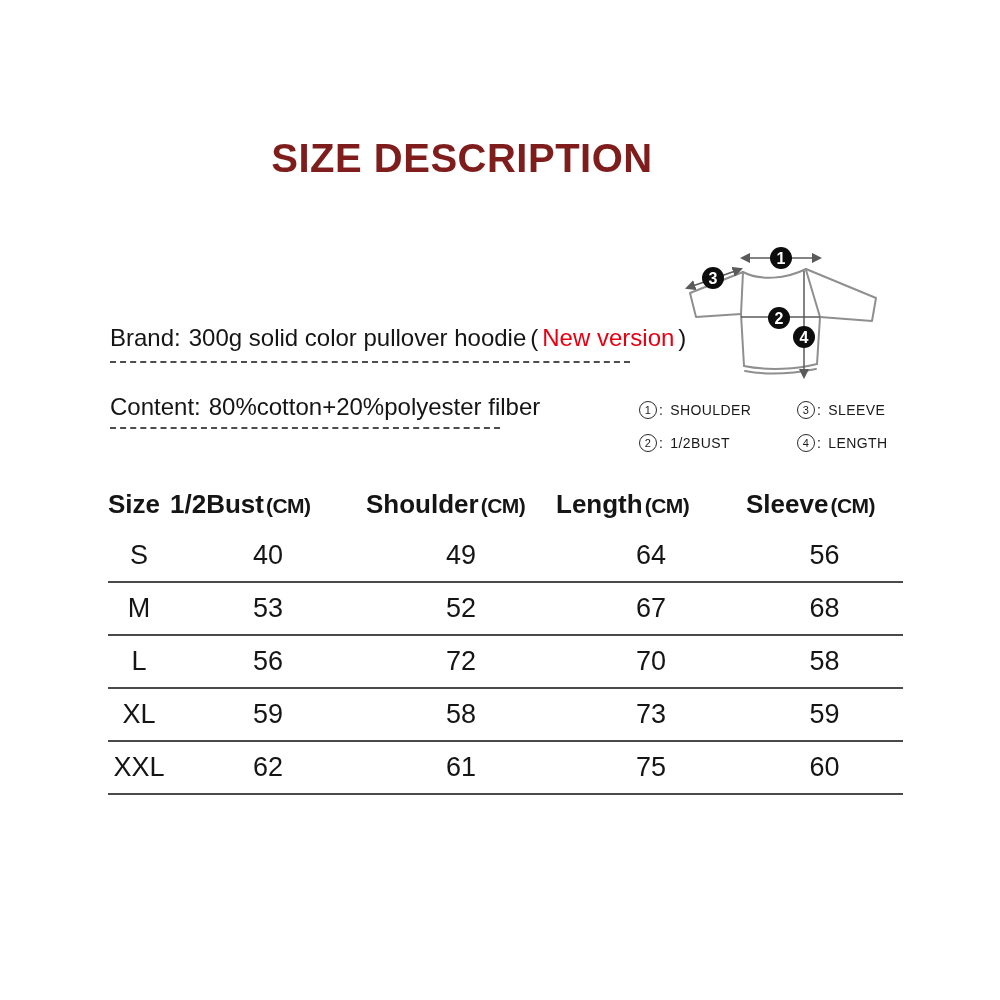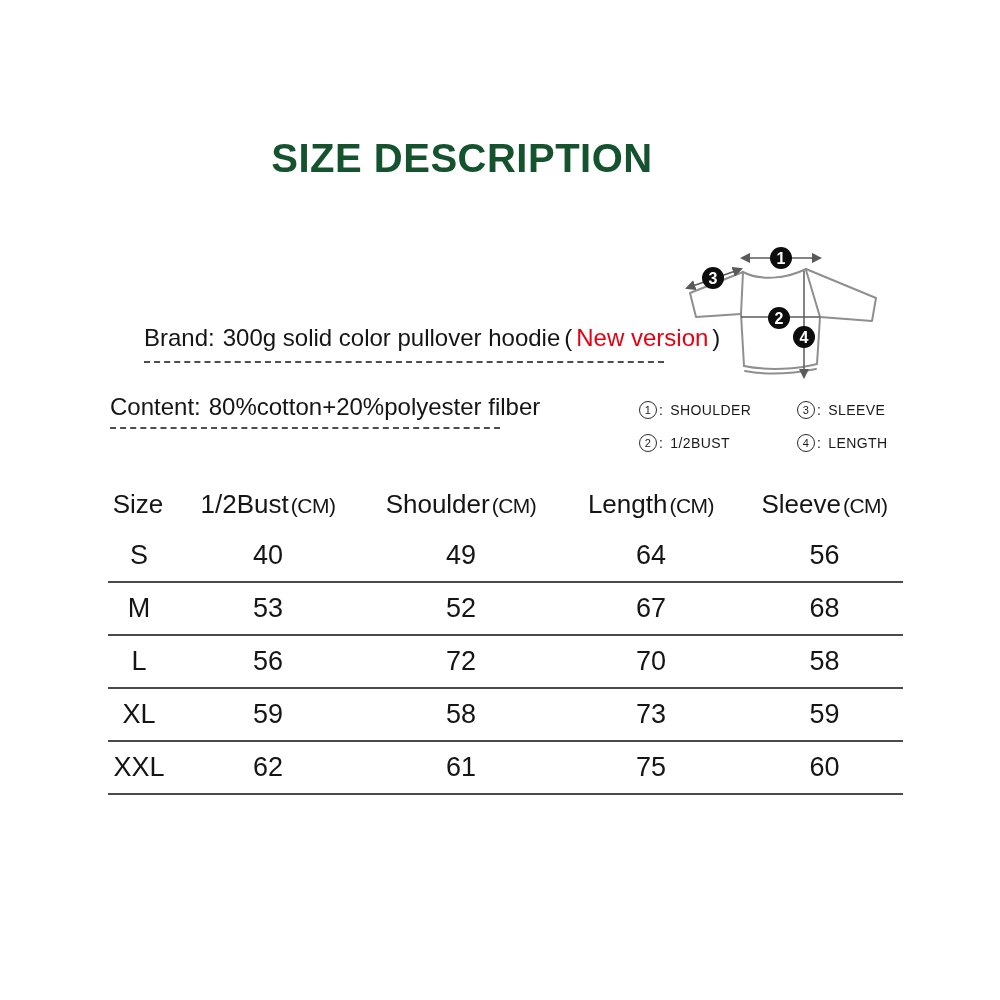"SIZE DESCRIPTION" .title { color: #14532d -> #7f1d1d }
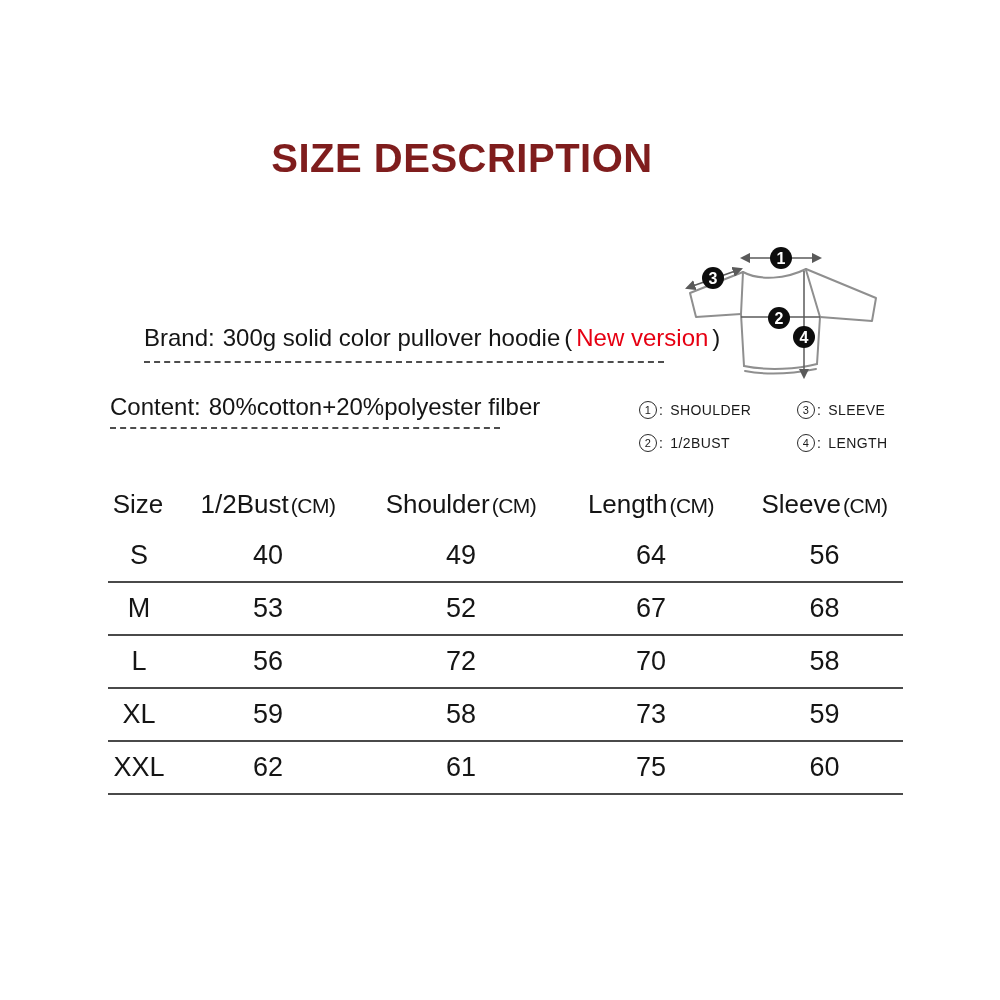"Brand: 300g solid color pullover" .brand-line { margin-left: 34px -> none }
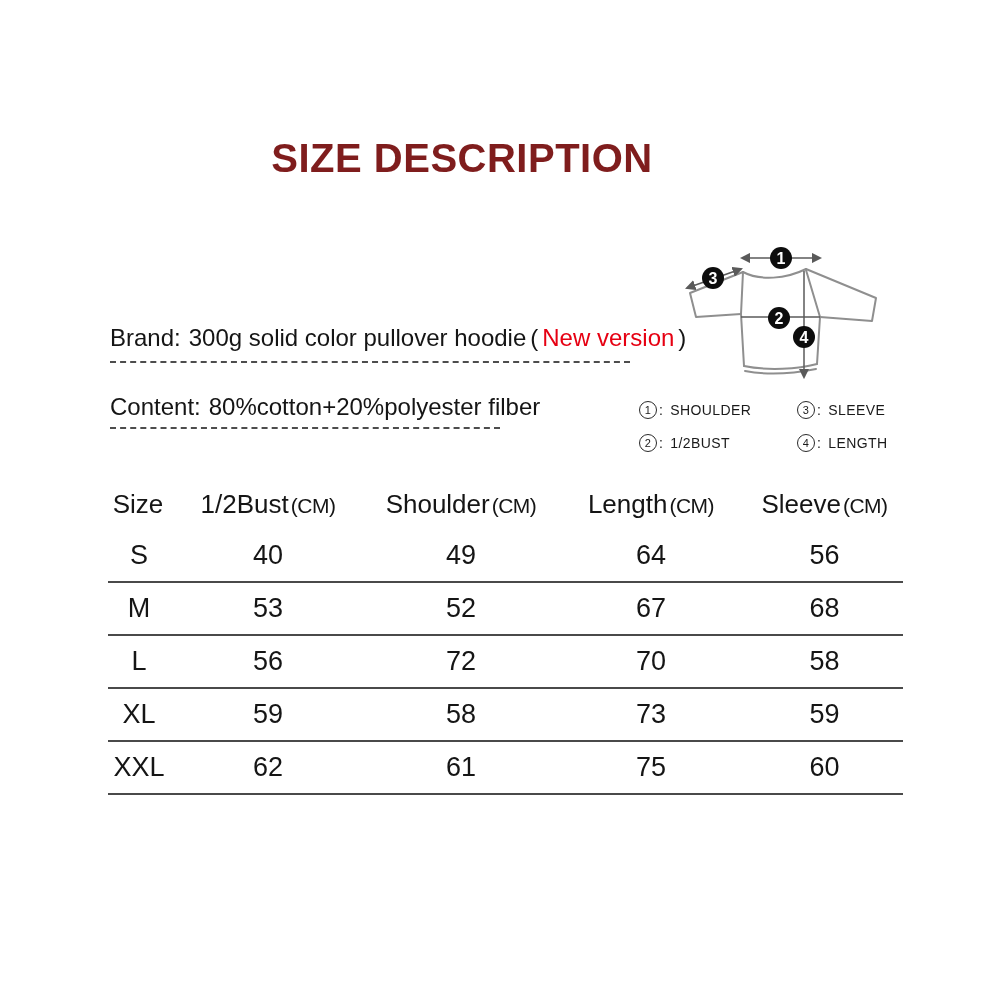"Size" .size-table th { font-weight: 400 -> 700; text-align: center -> left }
